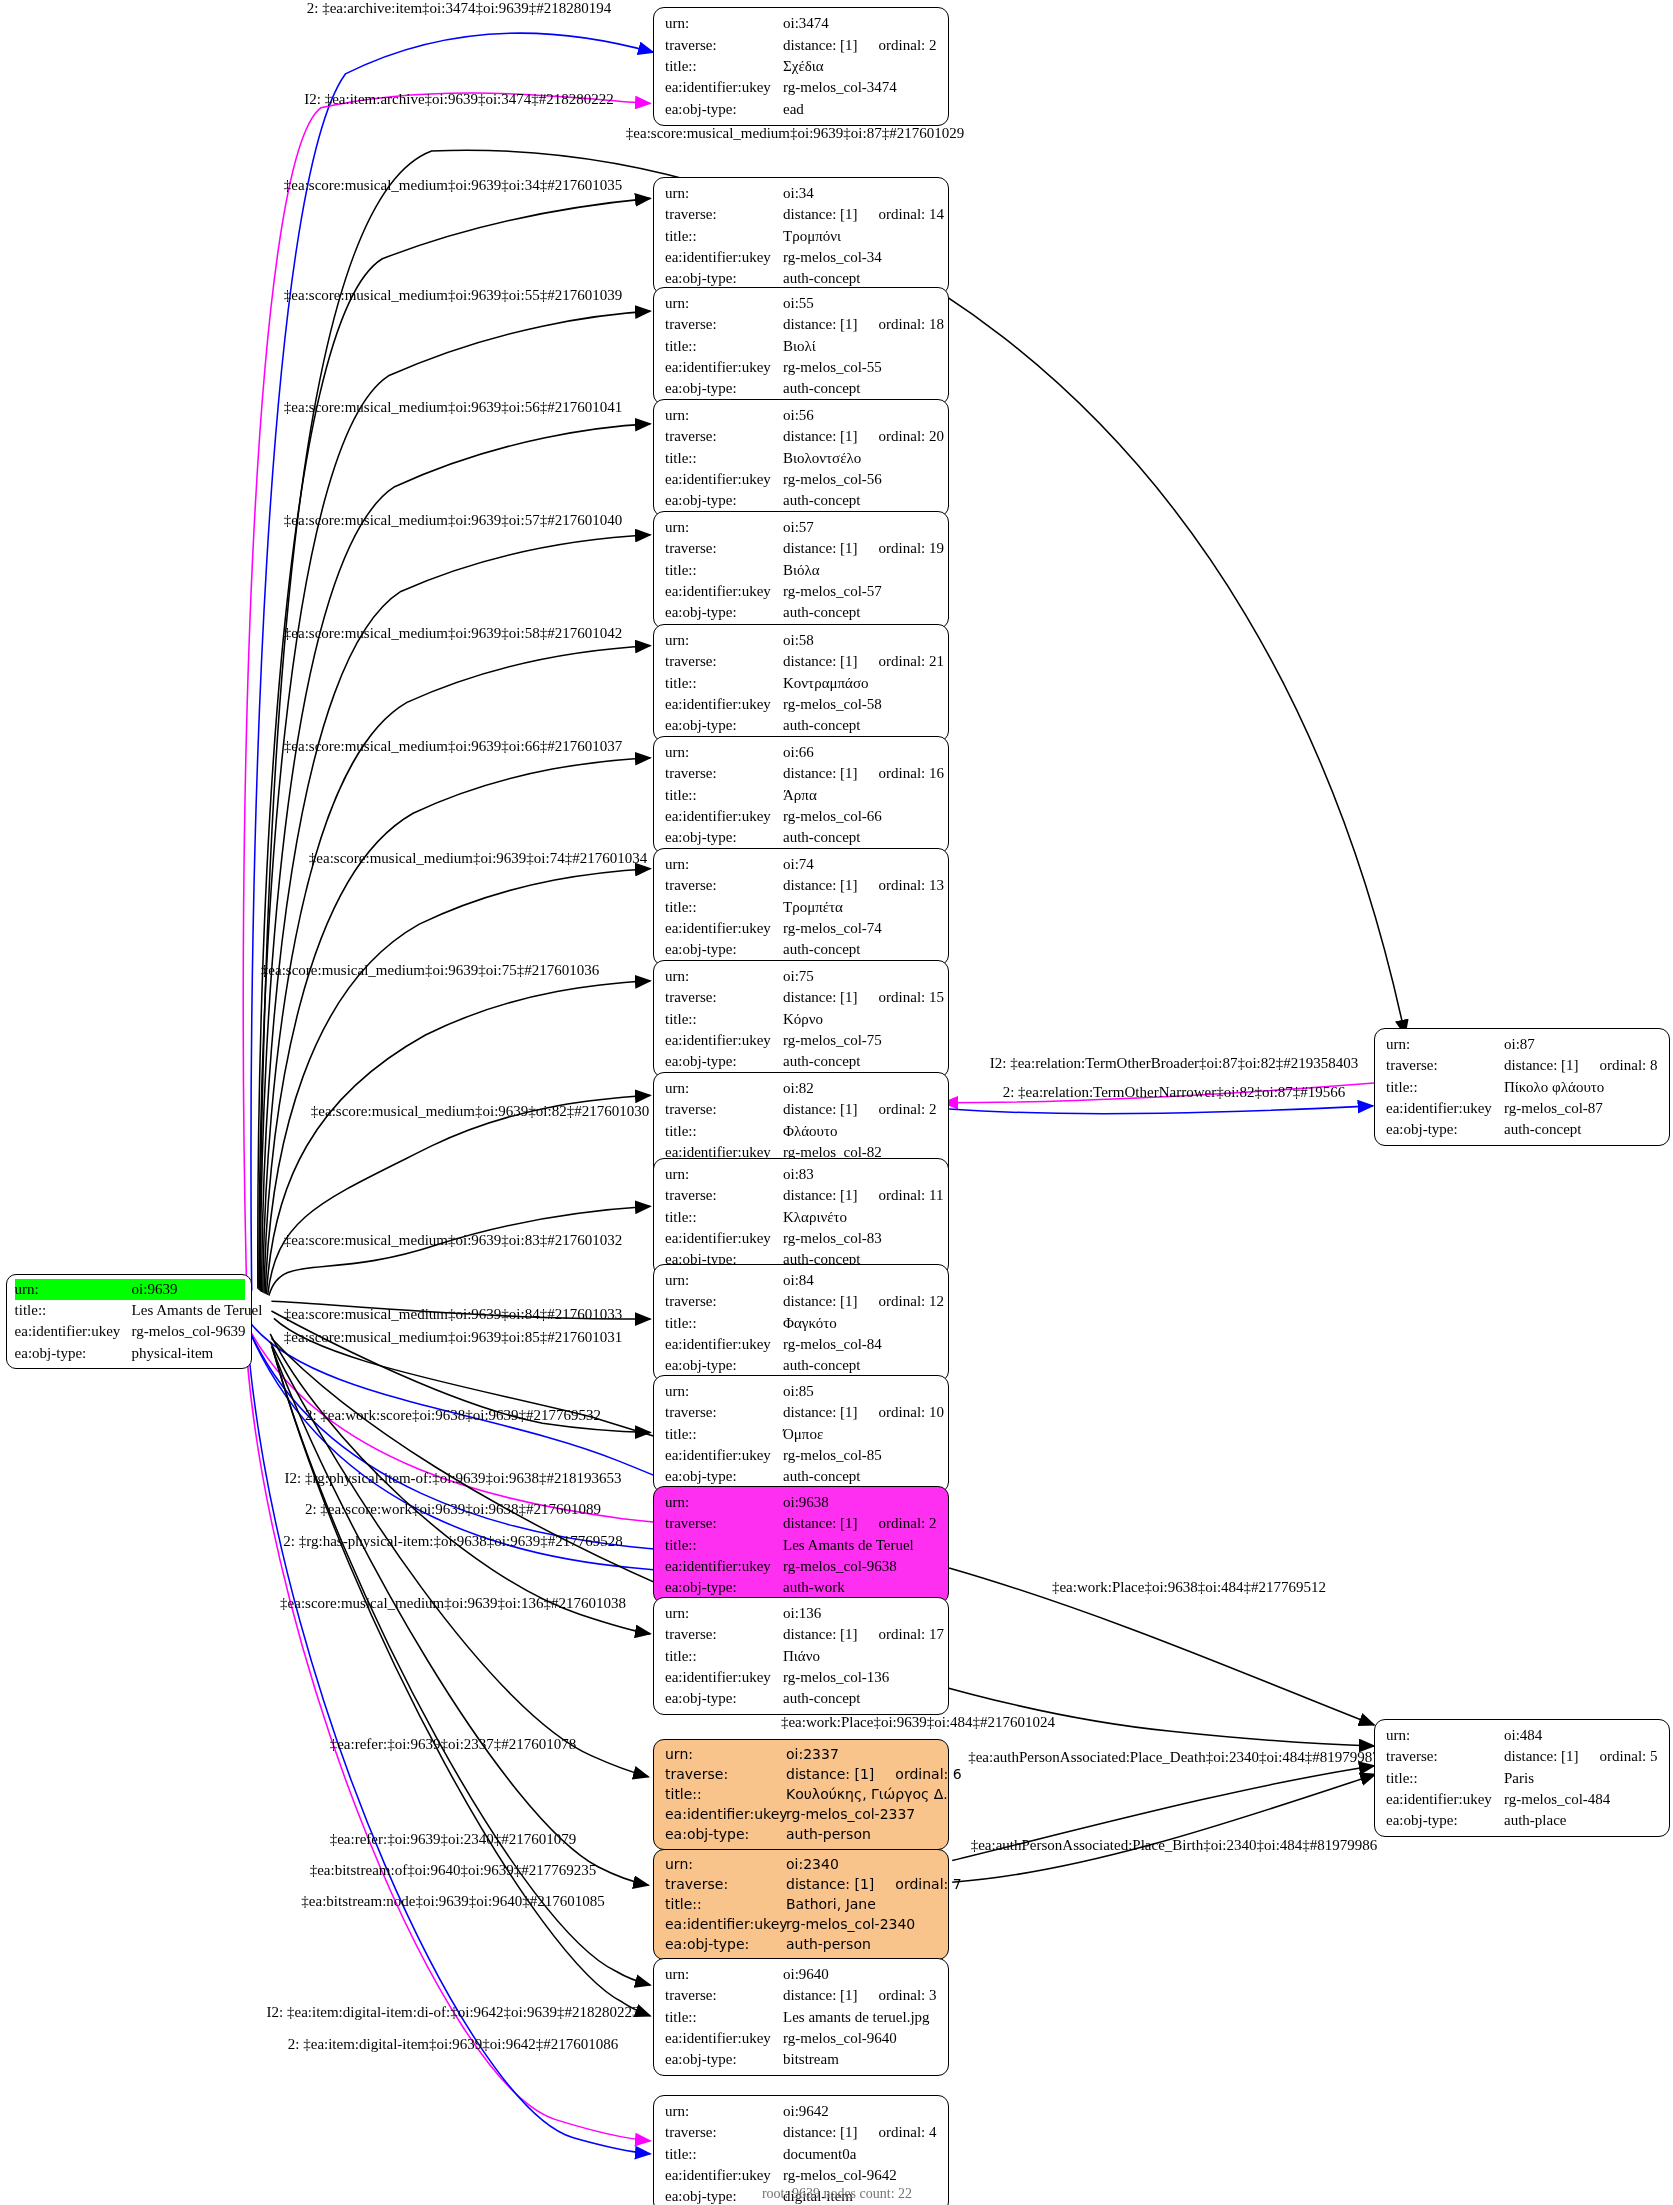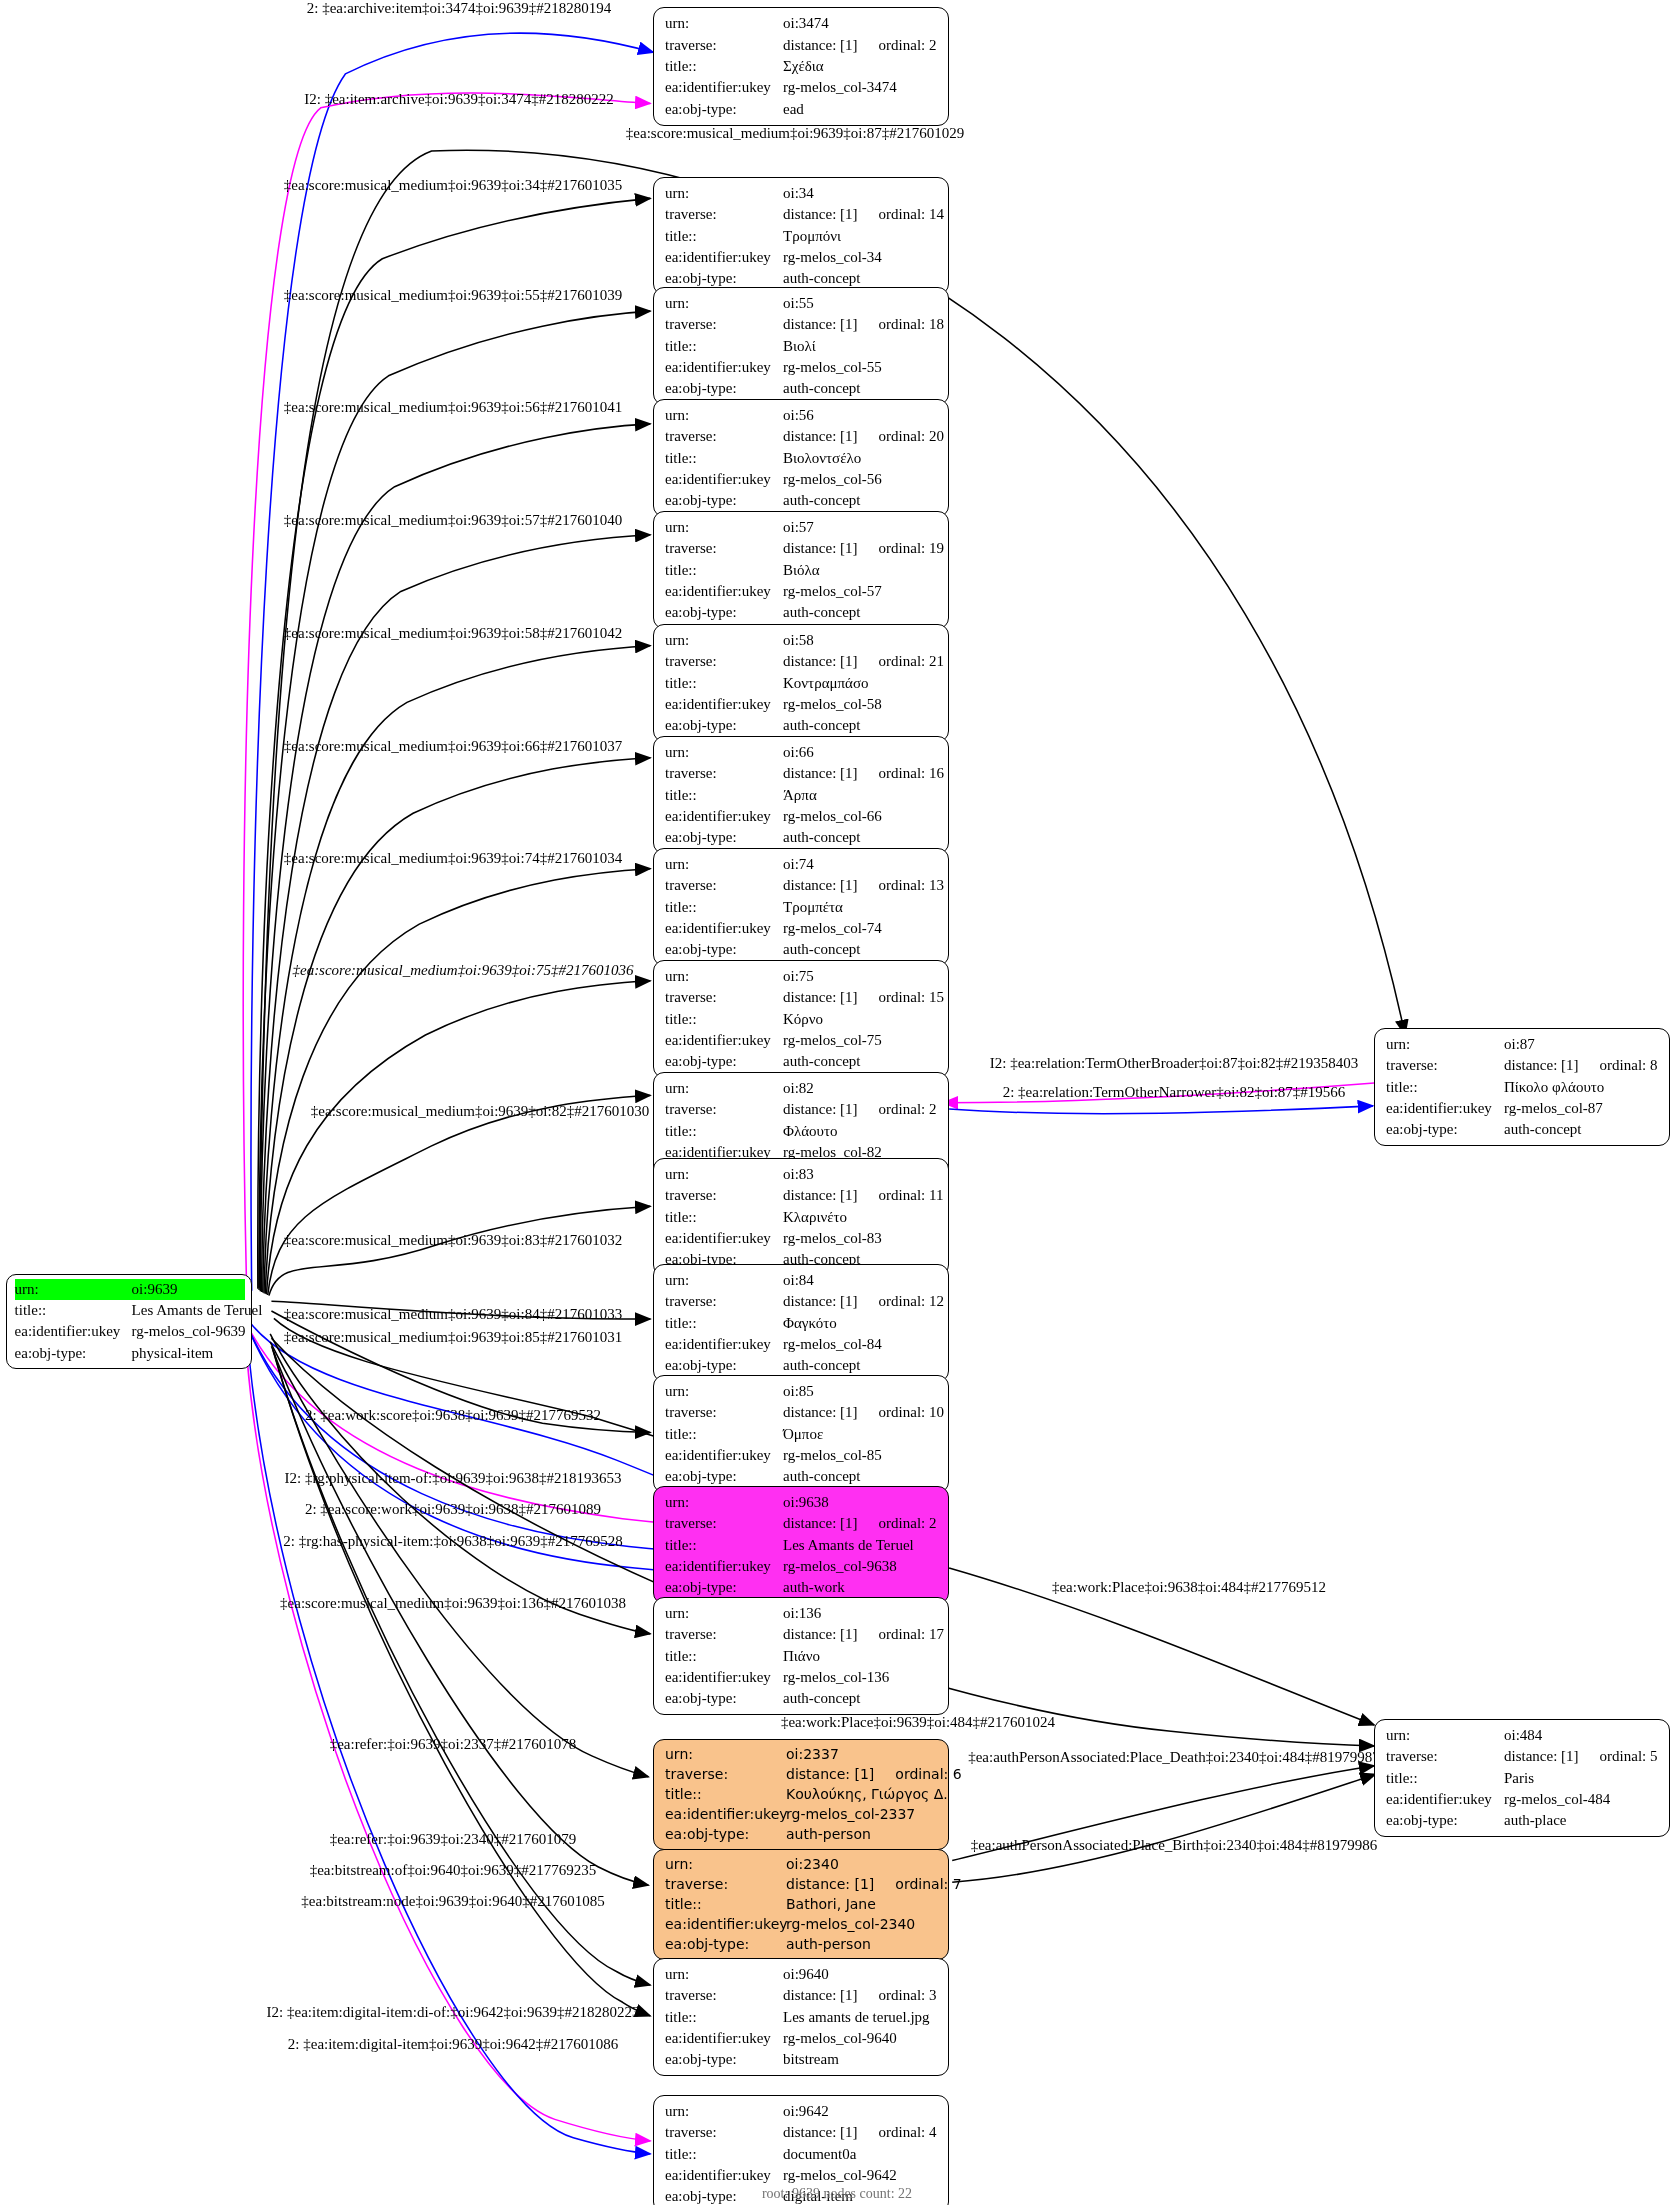"‡ea:score:musical_medium‡oi:9639‡oi:74‡#" div.elabel { left: 453px -> 478px }
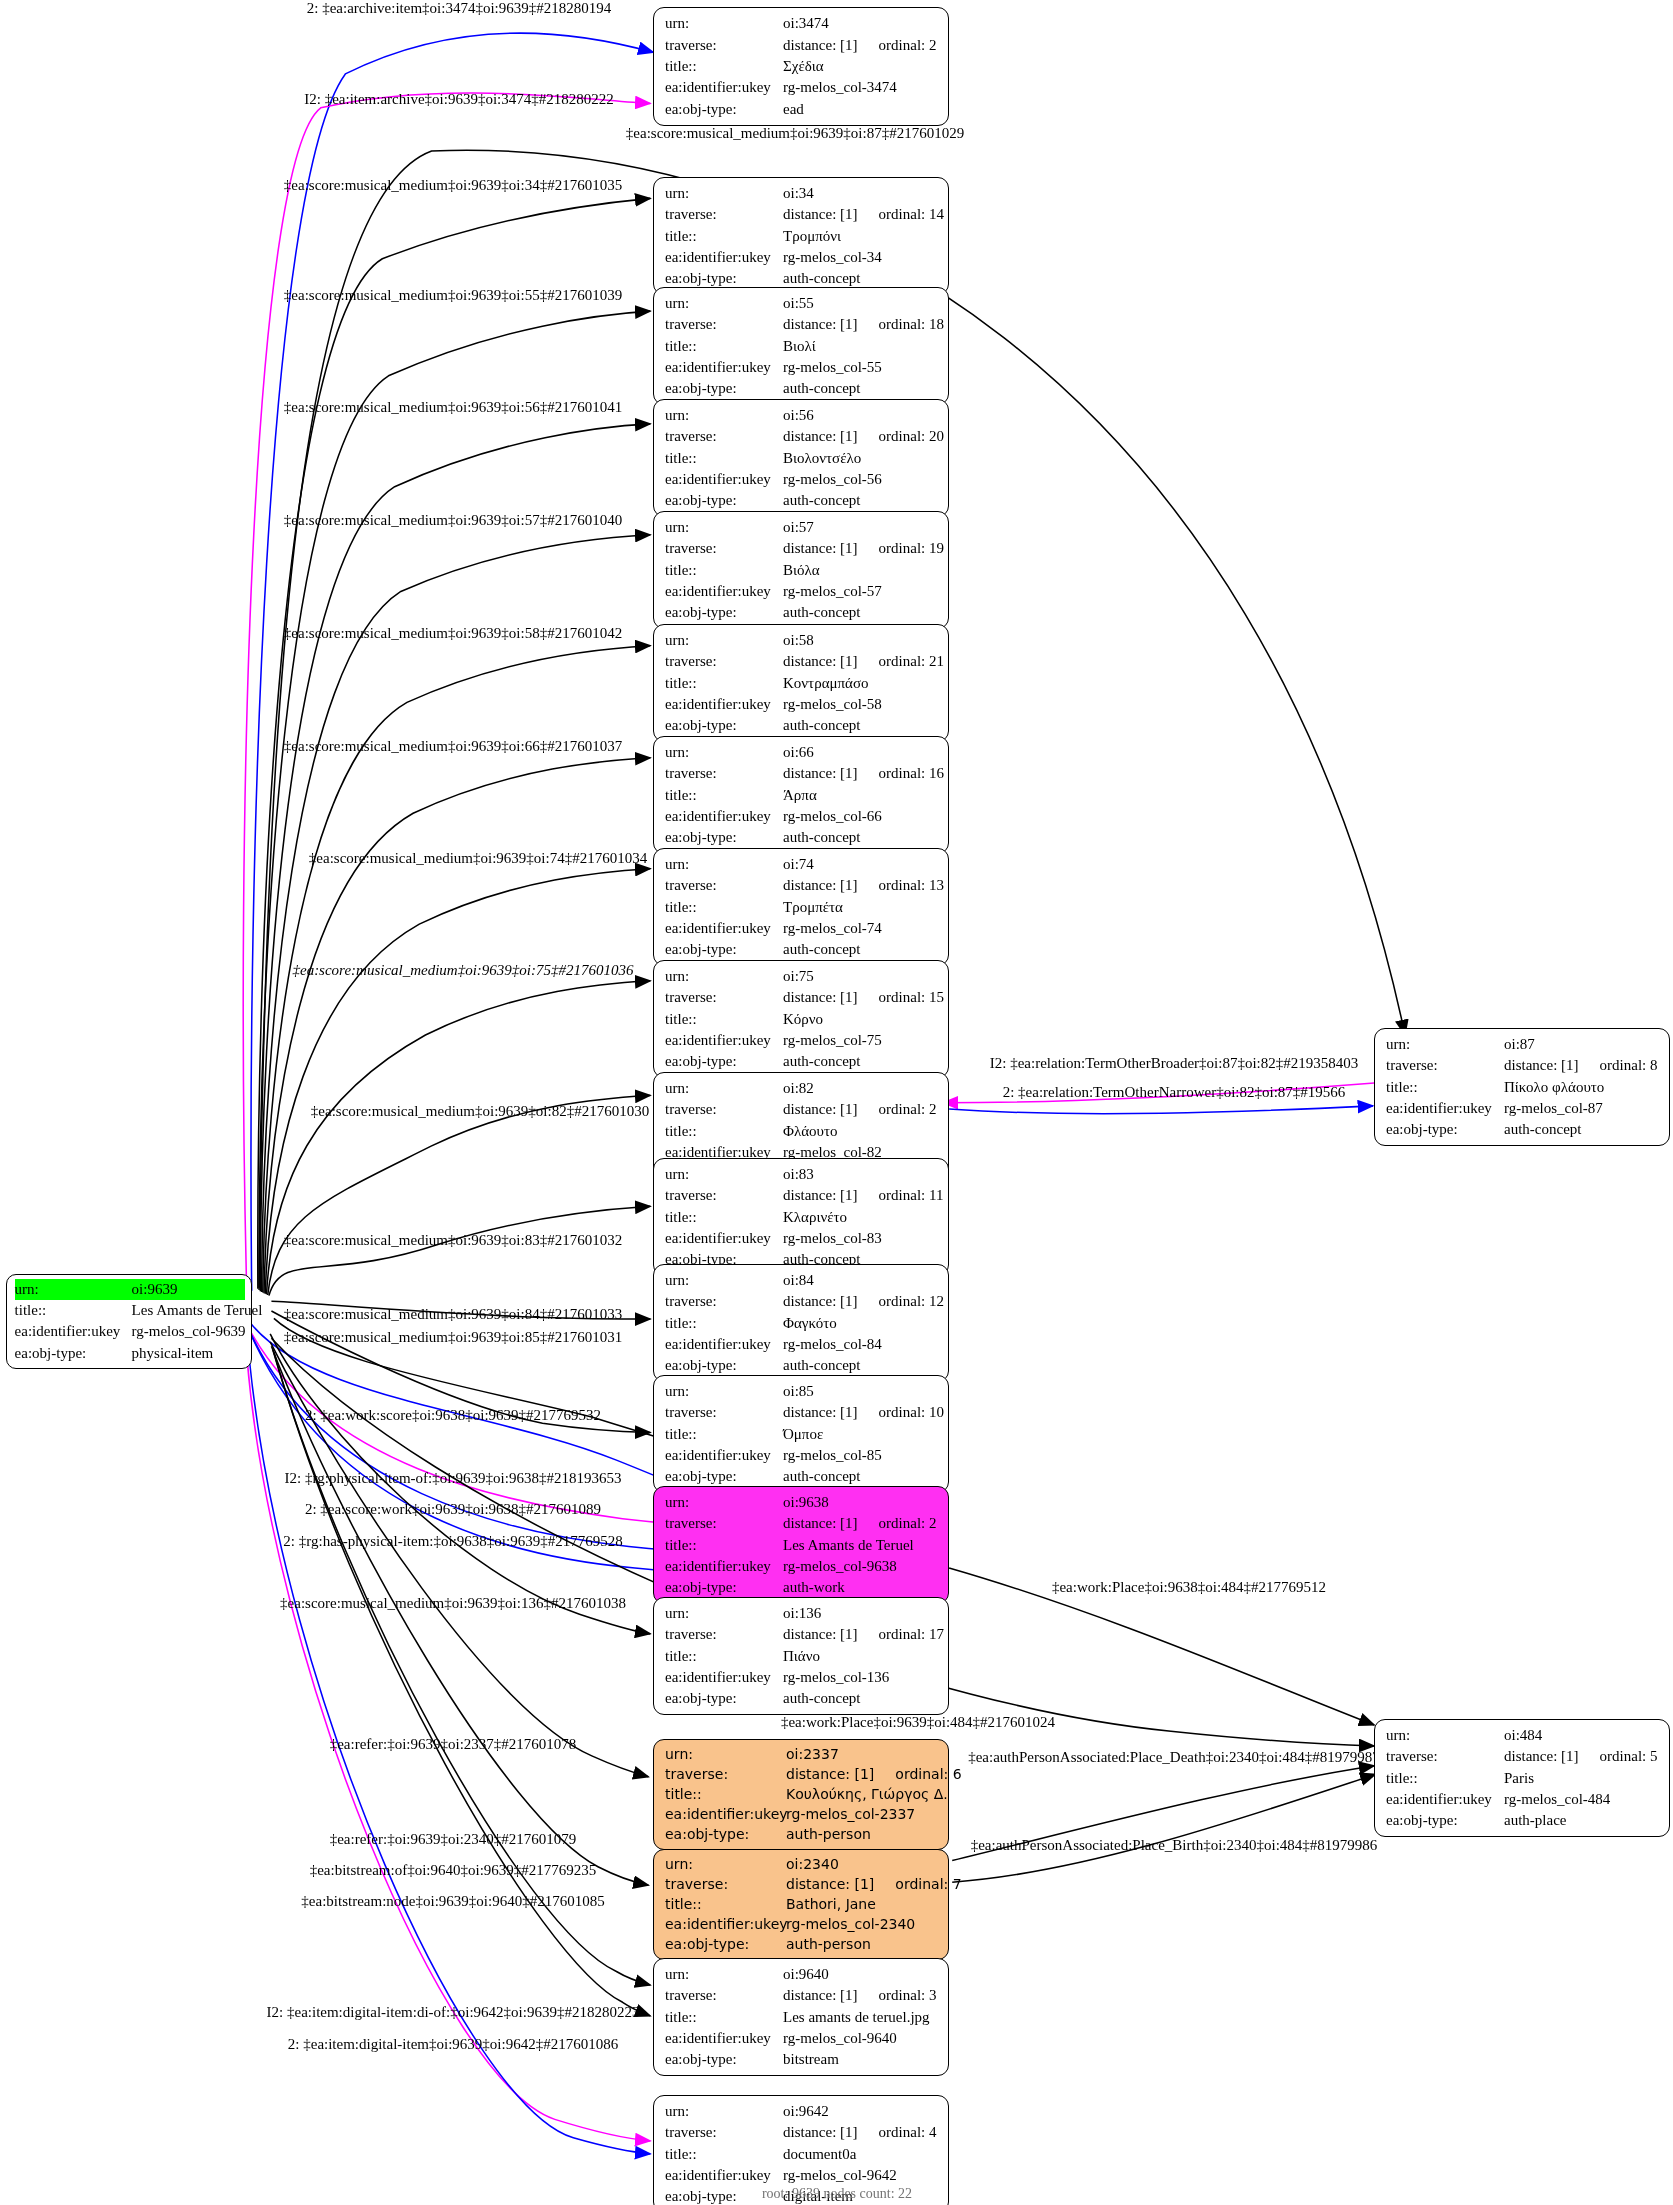"‡ea:score:musical_medium‡oi:9639‡oi:75‡#" div.elabel { font-style: italic -> none; left: 463px -> 430px }
